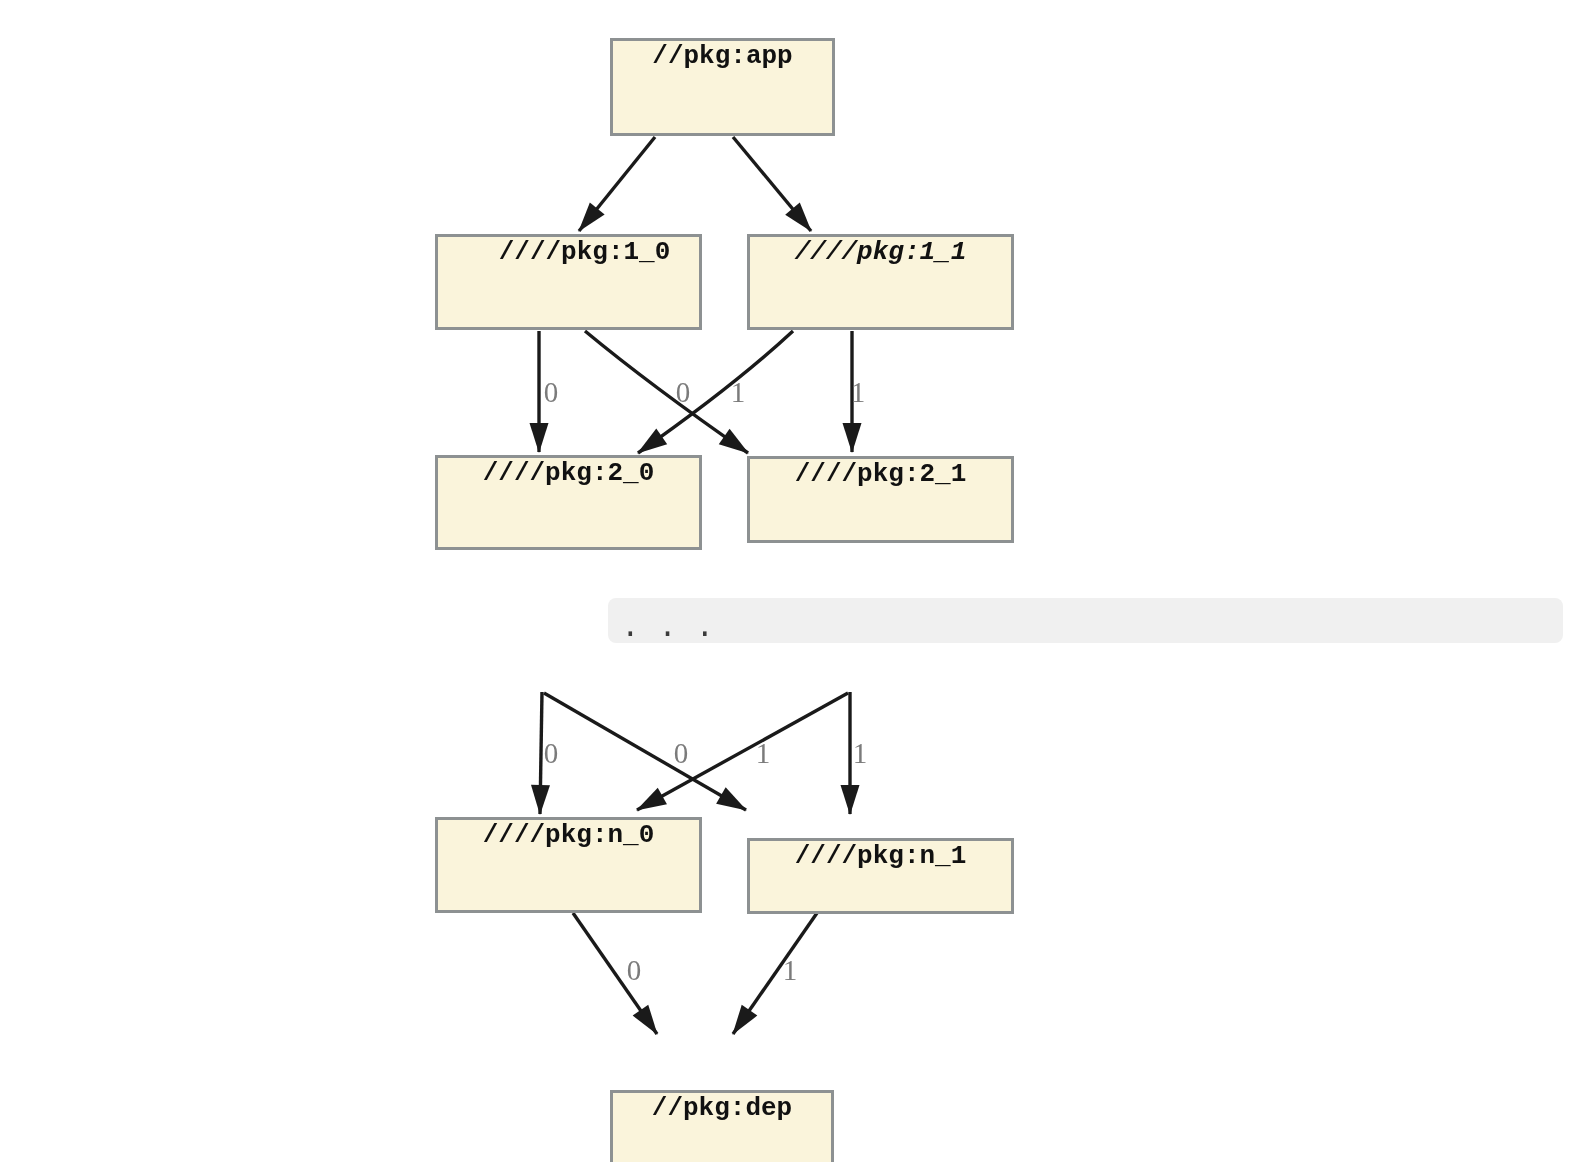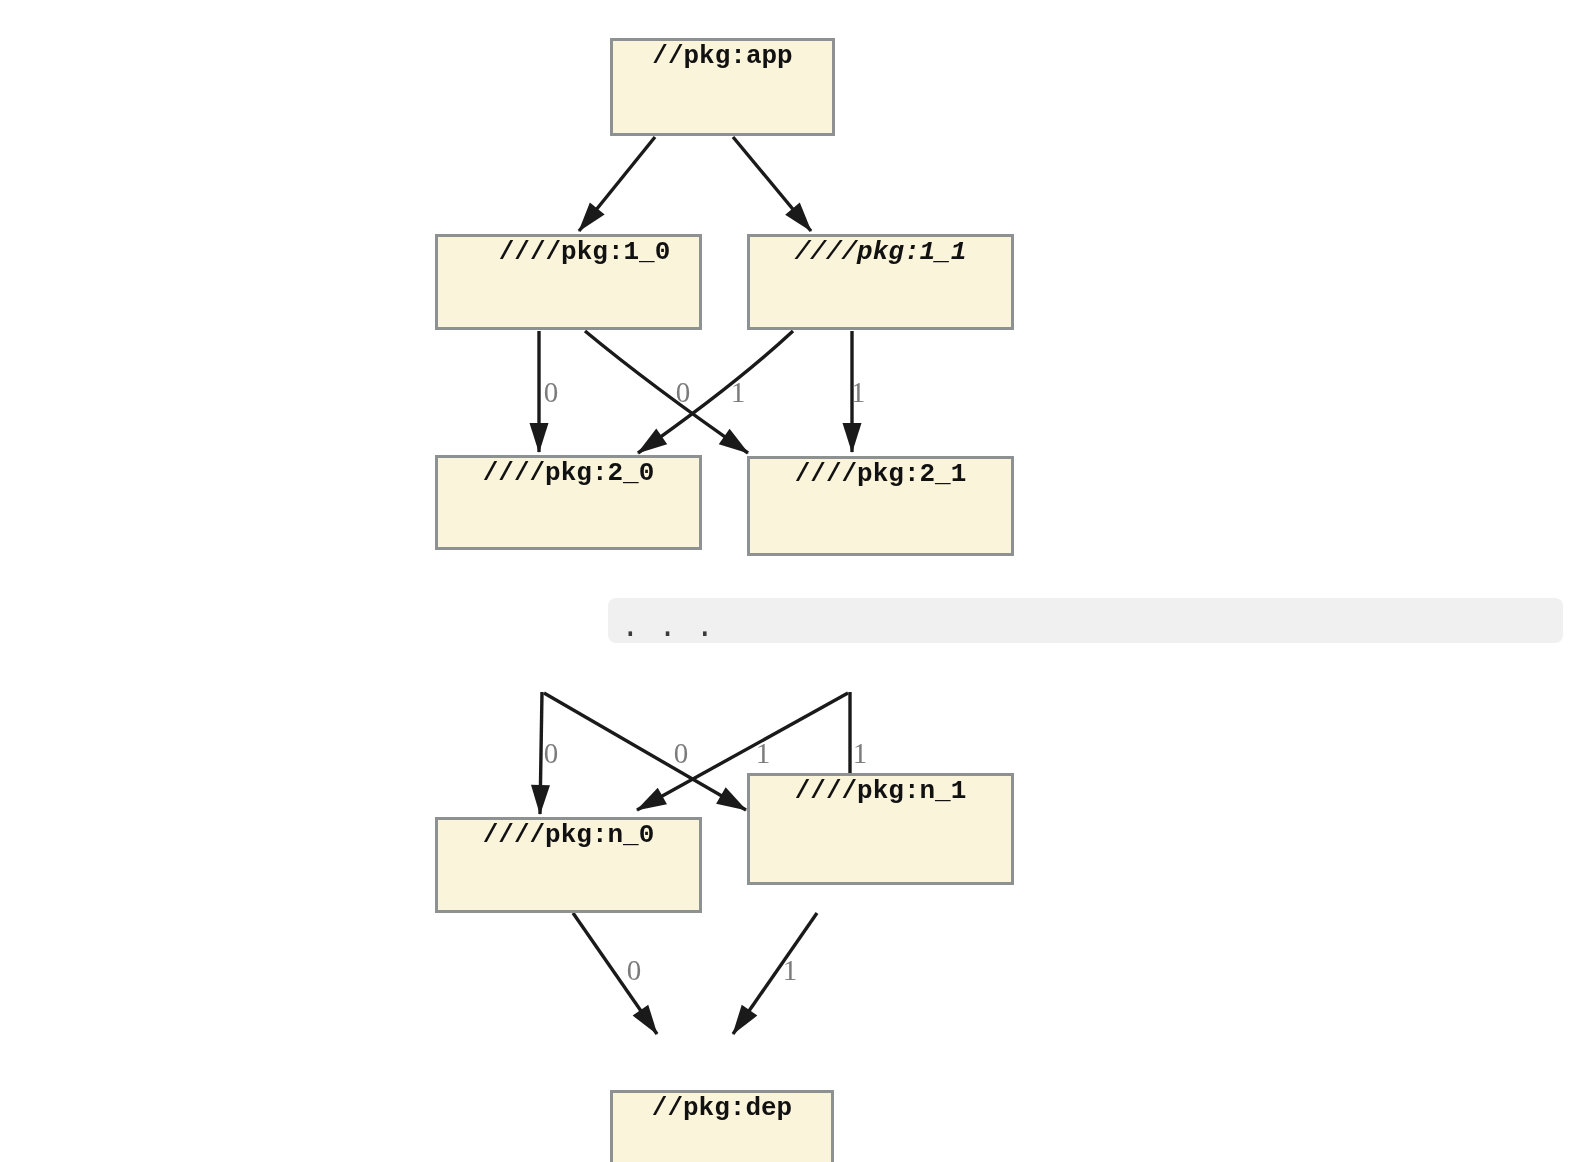"////pkg:2_1" div.graph-node { height: 100px -> 87px }
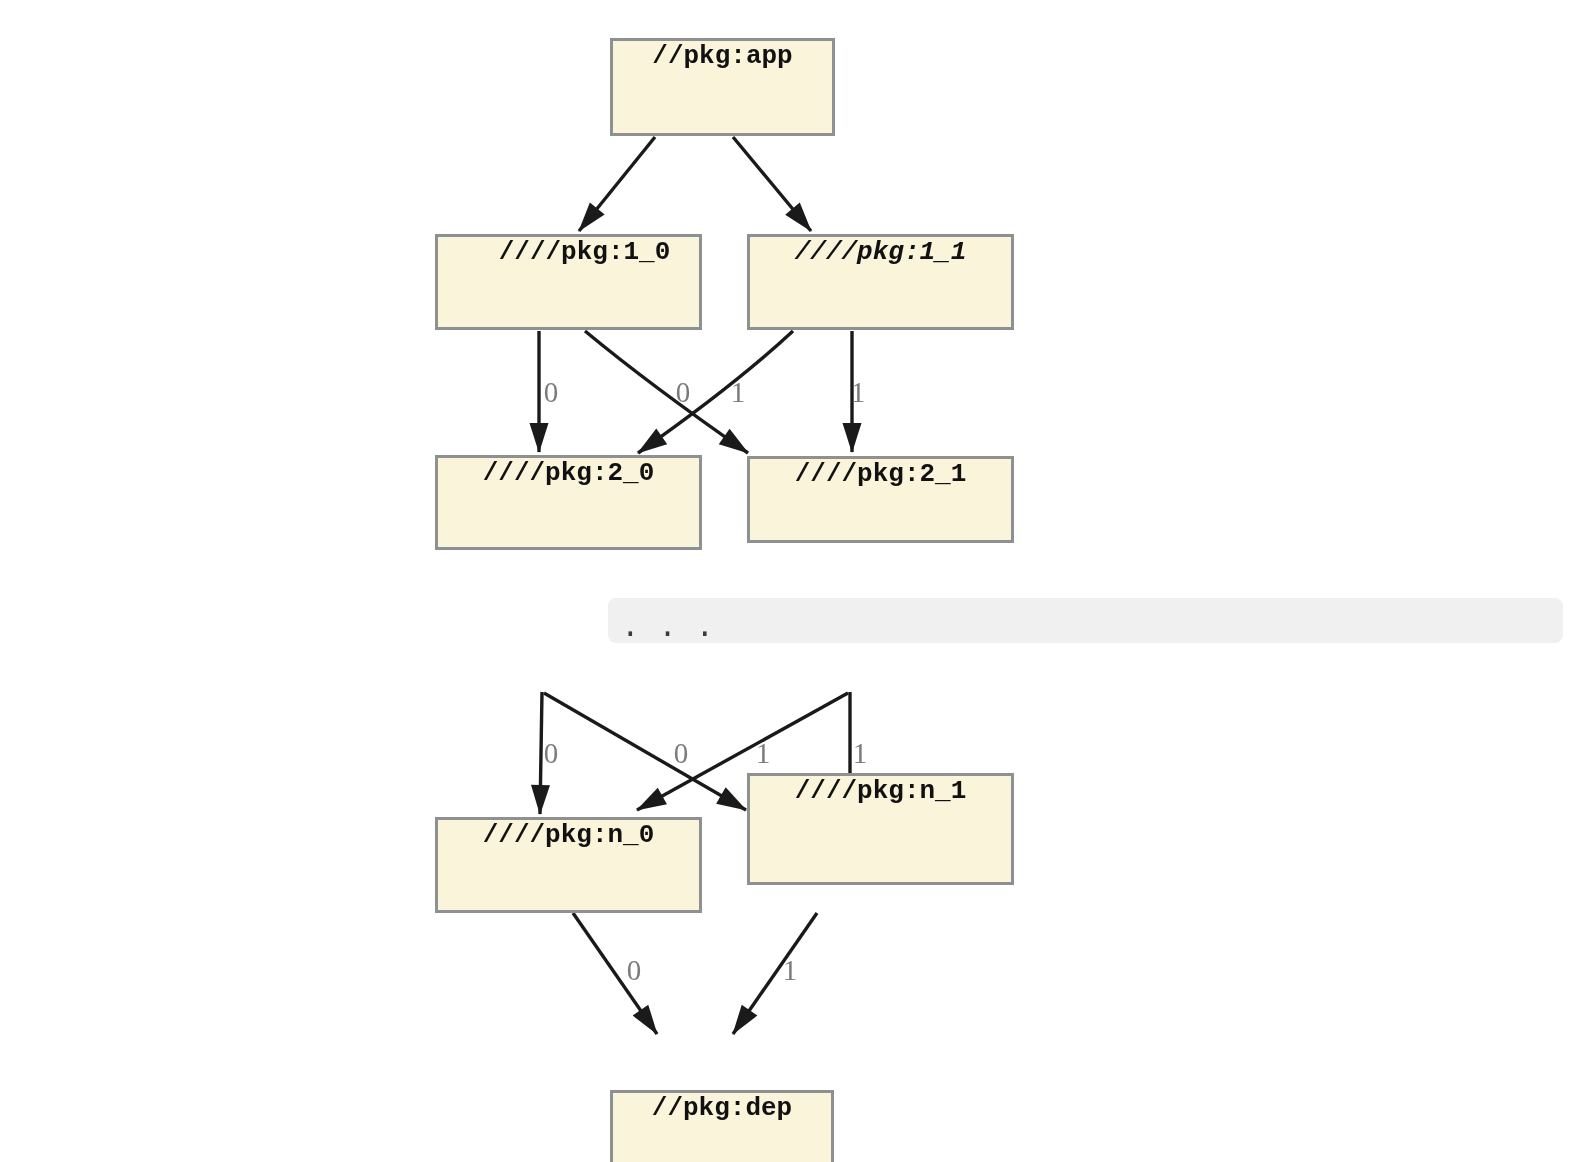"////pkg:n_1" div.graph-node { height: 112px -> 76px; top: 773px -> 838px }
